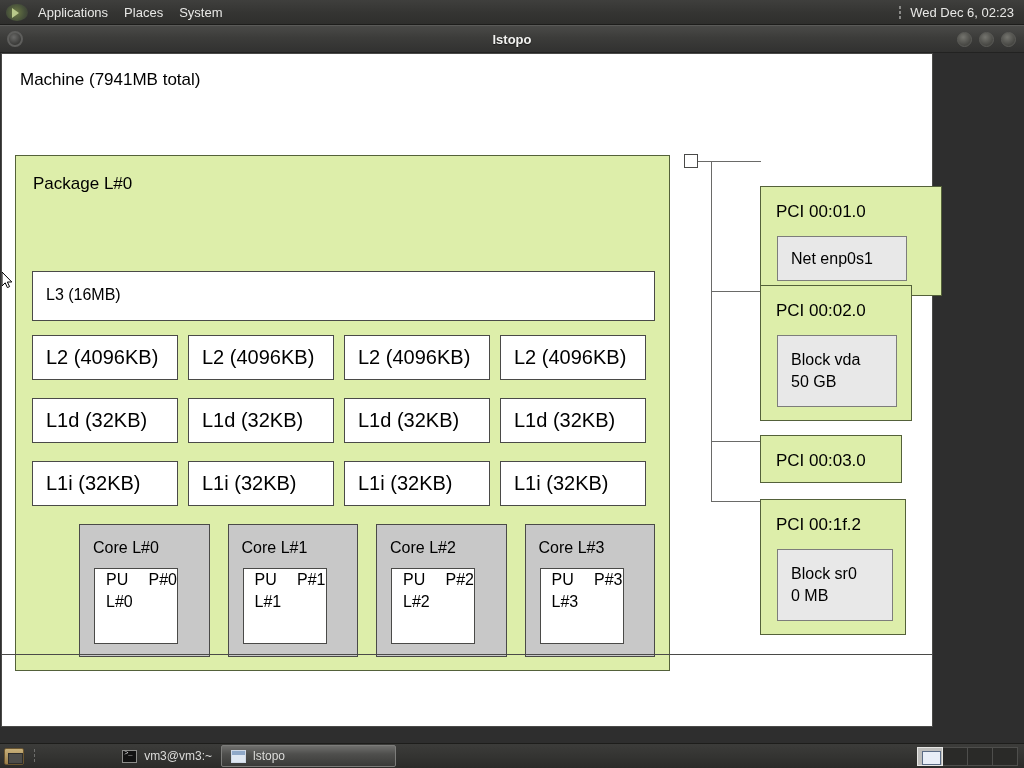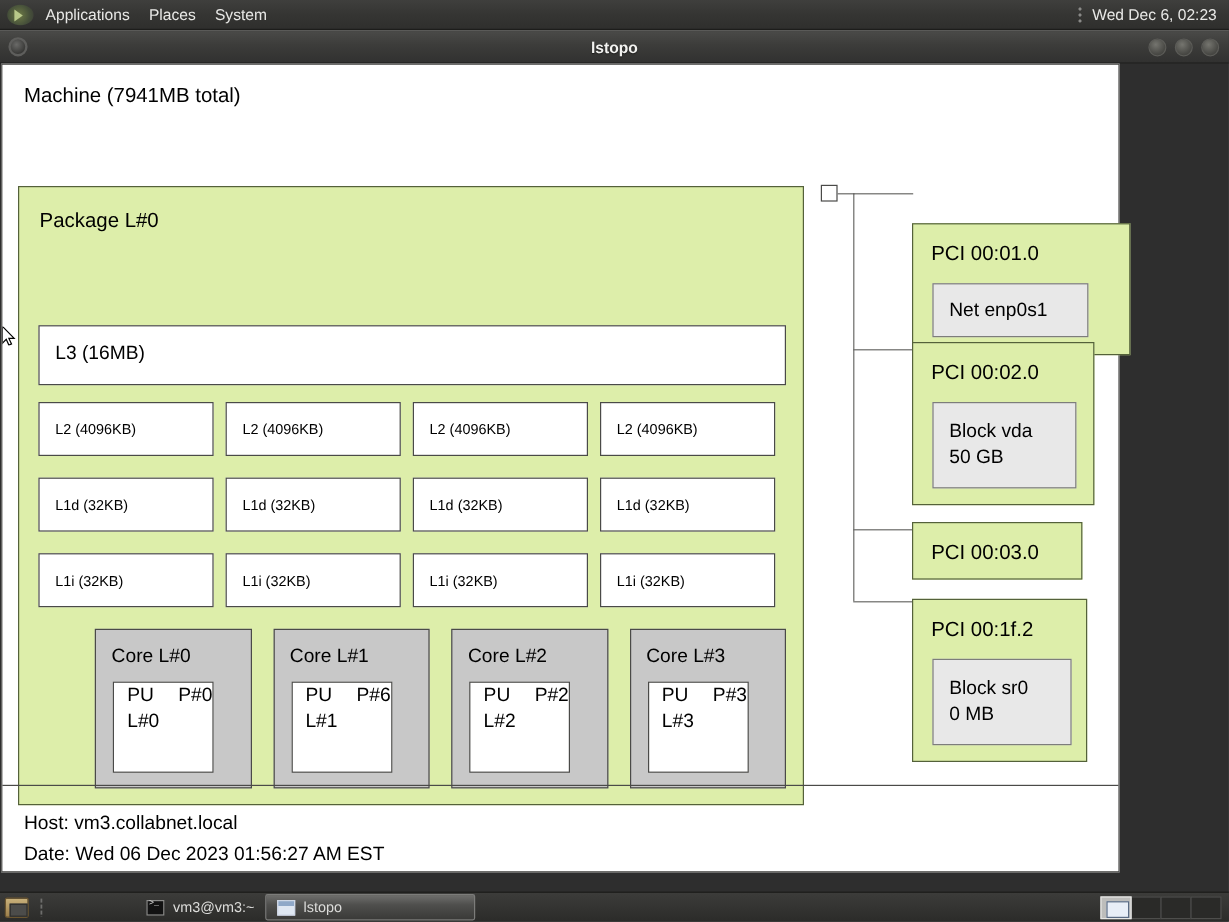"L2 (4096KB)" .cache-box { font-size: 12px -> 20px }
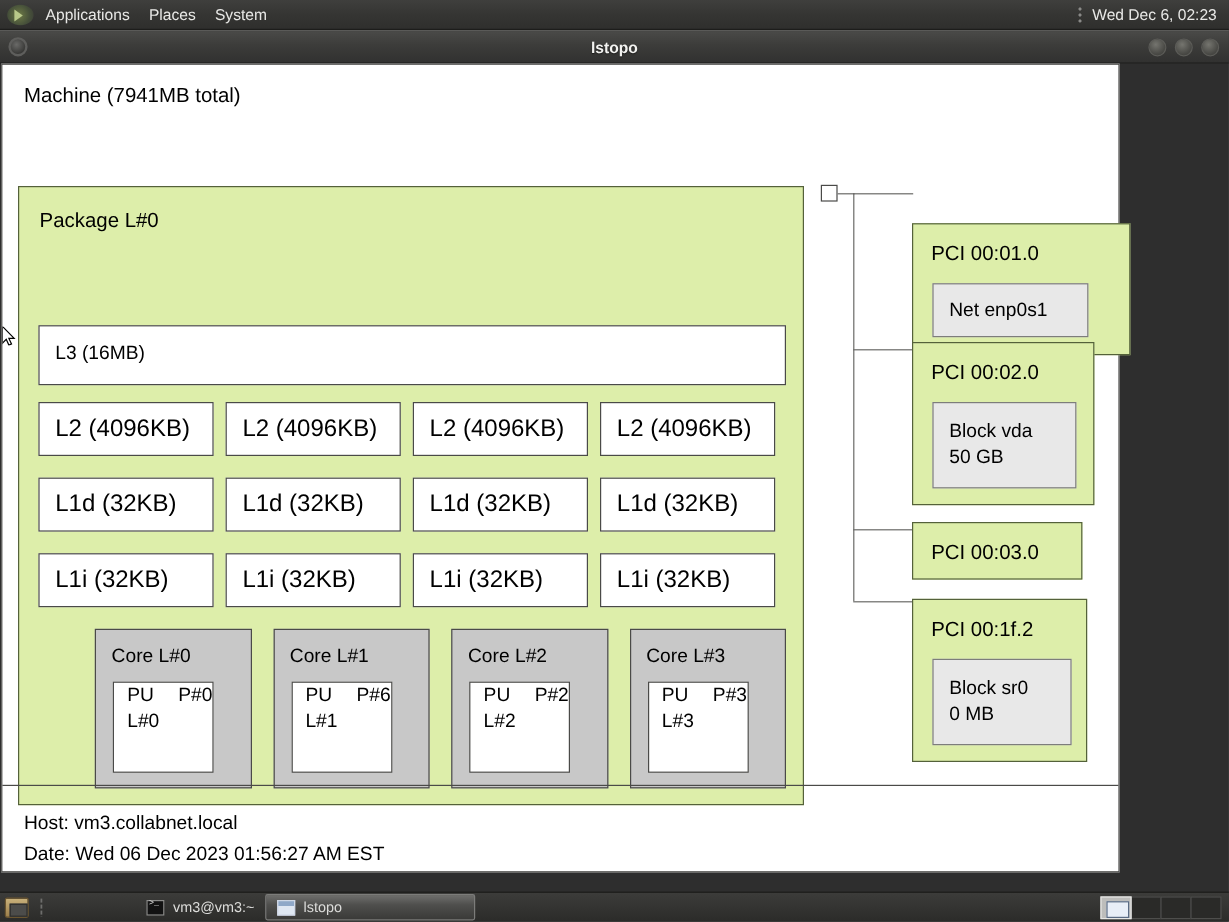"P#6" span { text: 6 -> 1 }
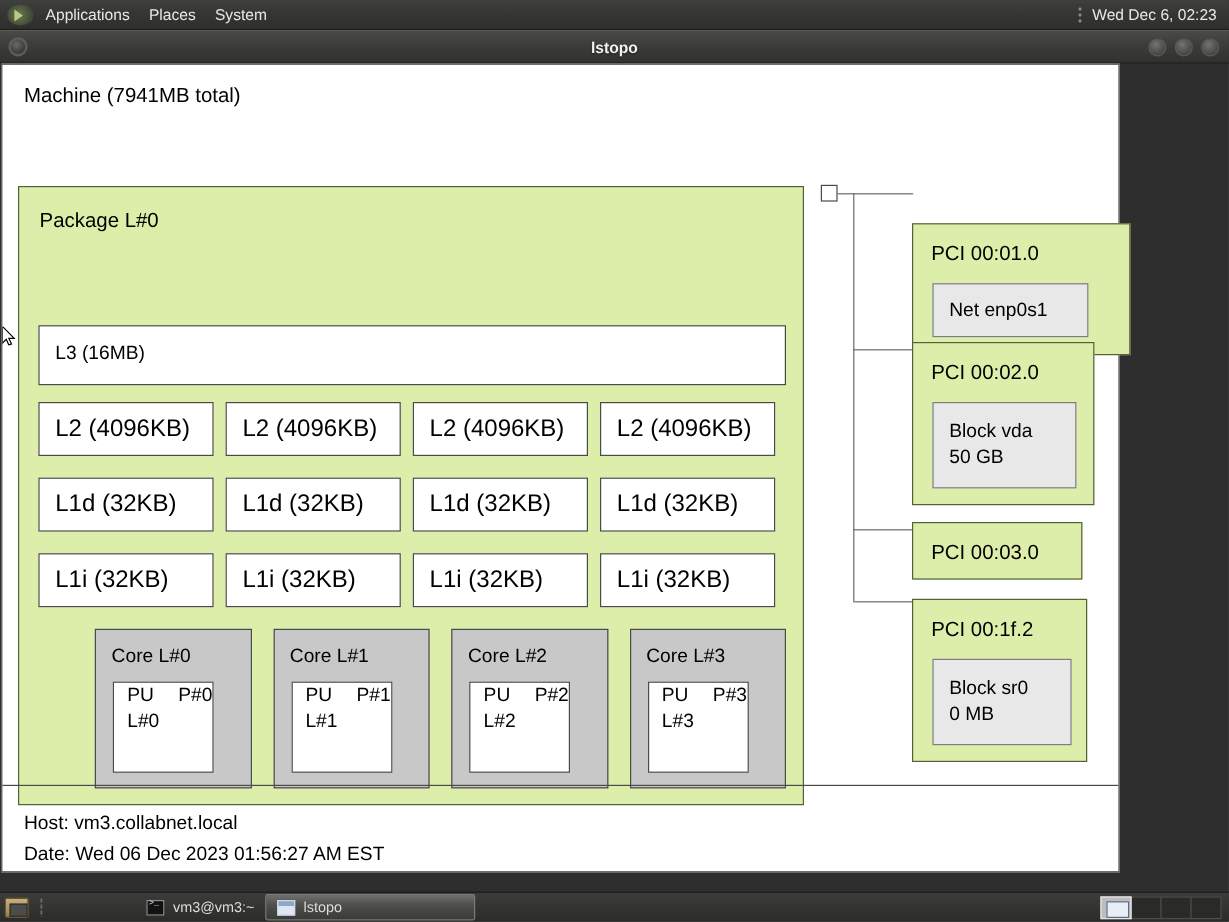"Host: vm3.collabnet.local" div { html: <div> <div>Host: vm3.collabnet.local</div> <div>Date: Wed 06 Dec 2023 01:56:27 AM EST</div> </div> -> none }
